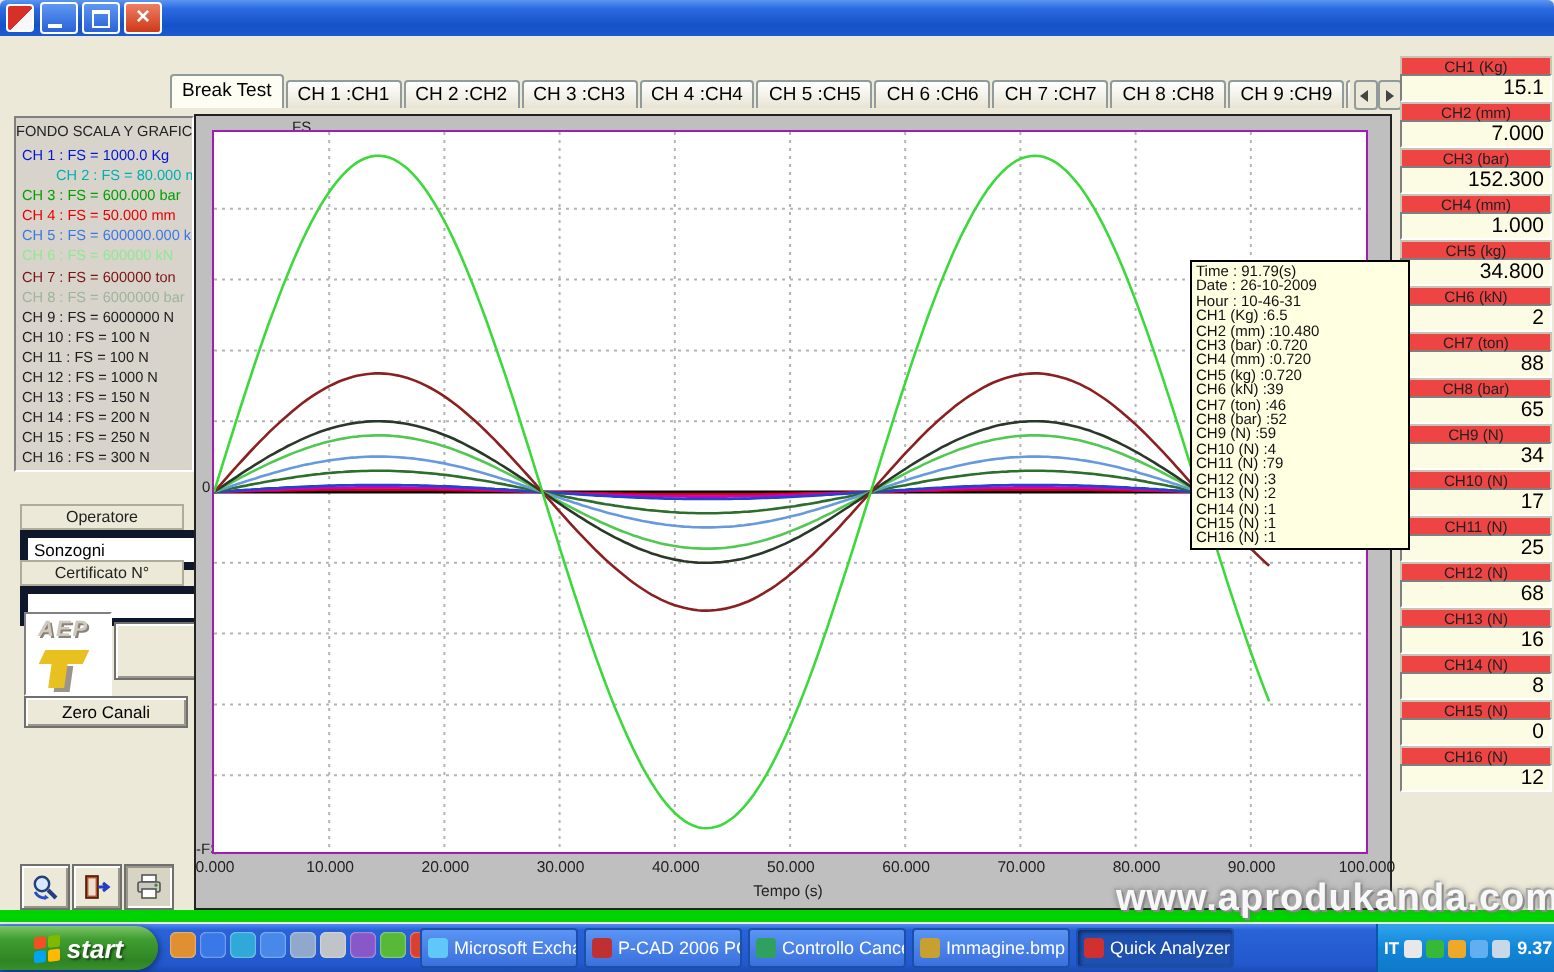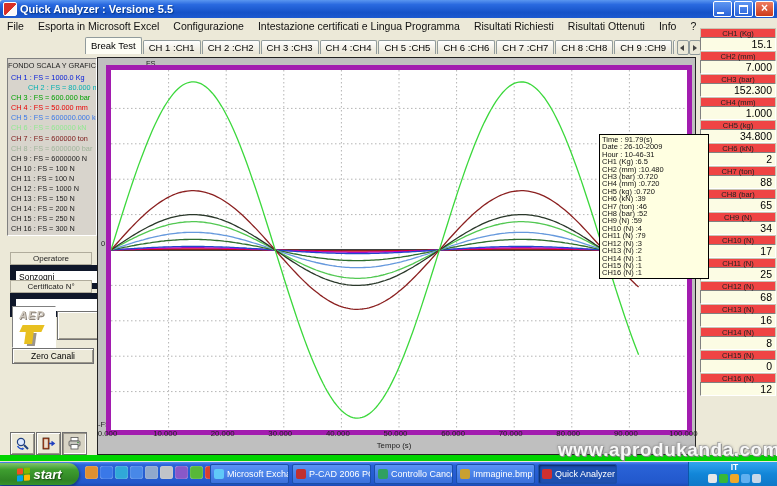"Quick Analyzer : Versione 5.5" span.title { html: <span>Quick Analyzer : Versione 5.5</span> -> none }
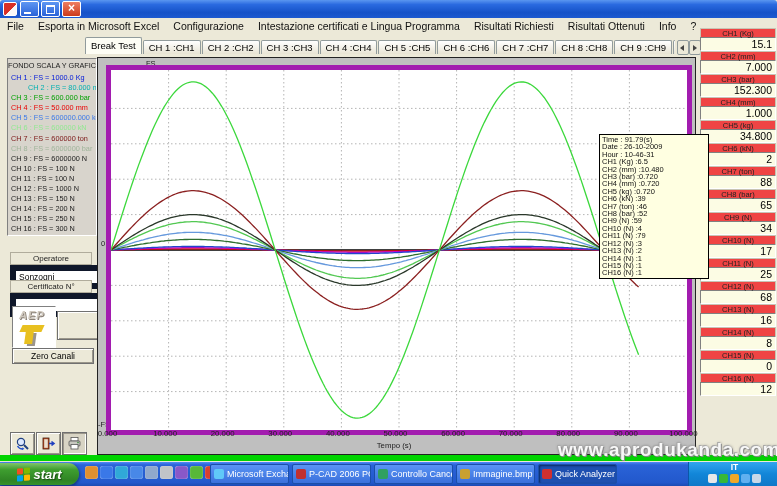"File" div { html: <div> <span>File</span> <span>Esporta in Microsoft Excel</span> <span>Configurazione</span> <span>Intestazione certificati e Lingua Programma</span> <span>Risultati Richiesti</span> <span>Risultati Ottenuti</span> <span>Info</span> <span>?</span> </div> -> none }
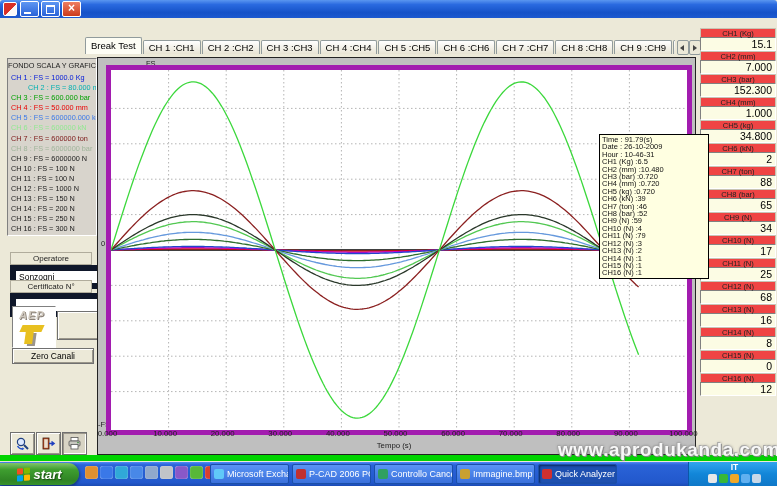"Time : 91.79(s)" .plot { border: 5px solid #a21caf -> 1px solid #a21caf }
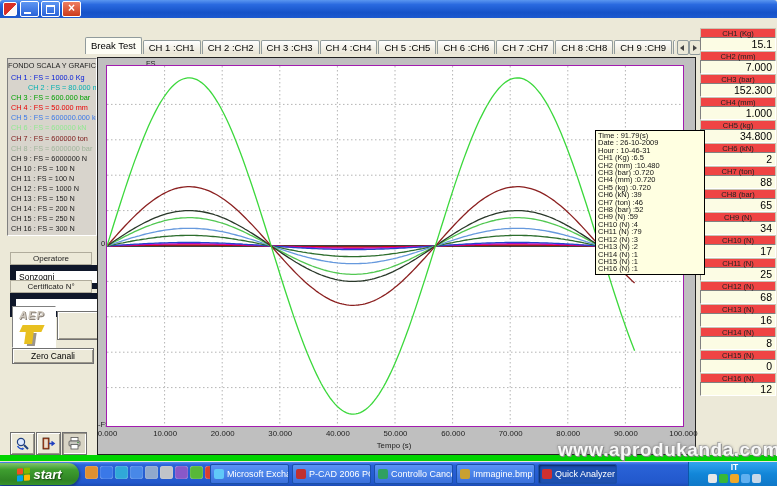"Sonzogni" .grpinput { border: 6px solid #0f172a -> 4px solid #0f172a }
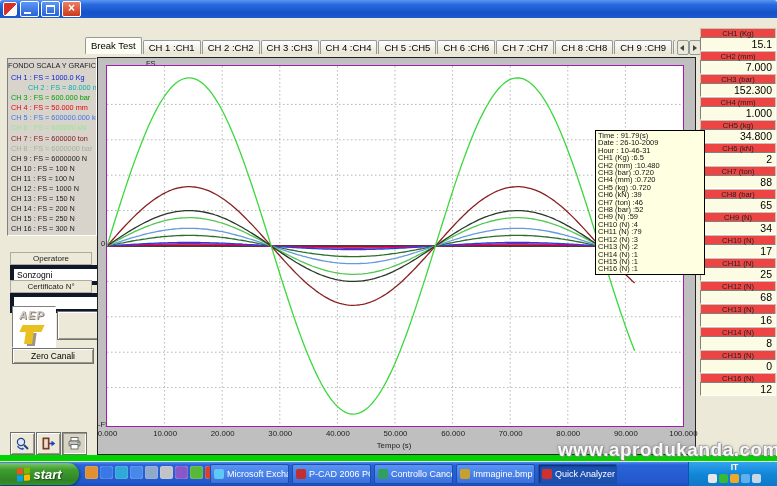"IT" #tray { flex-direction: column -> none }
